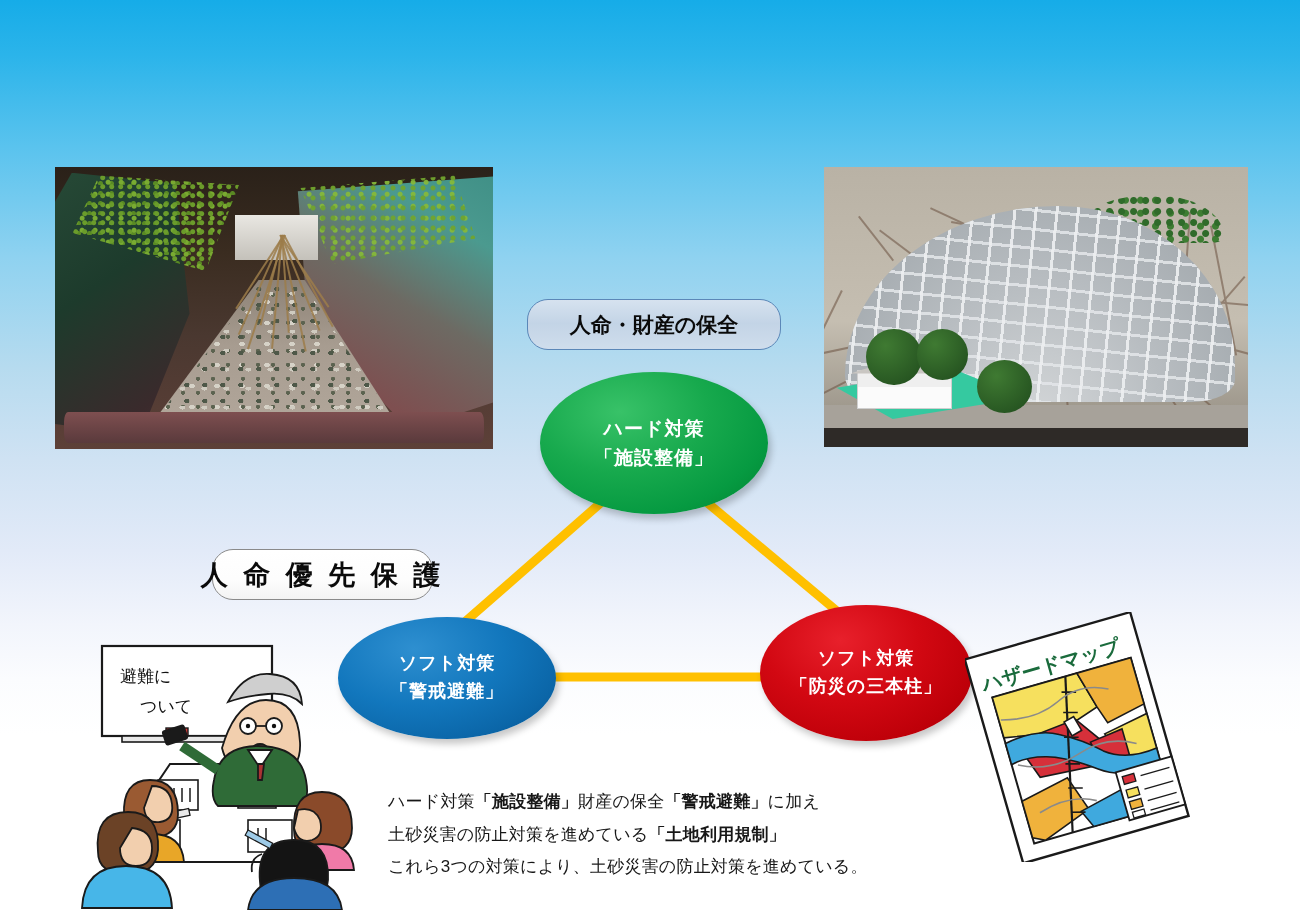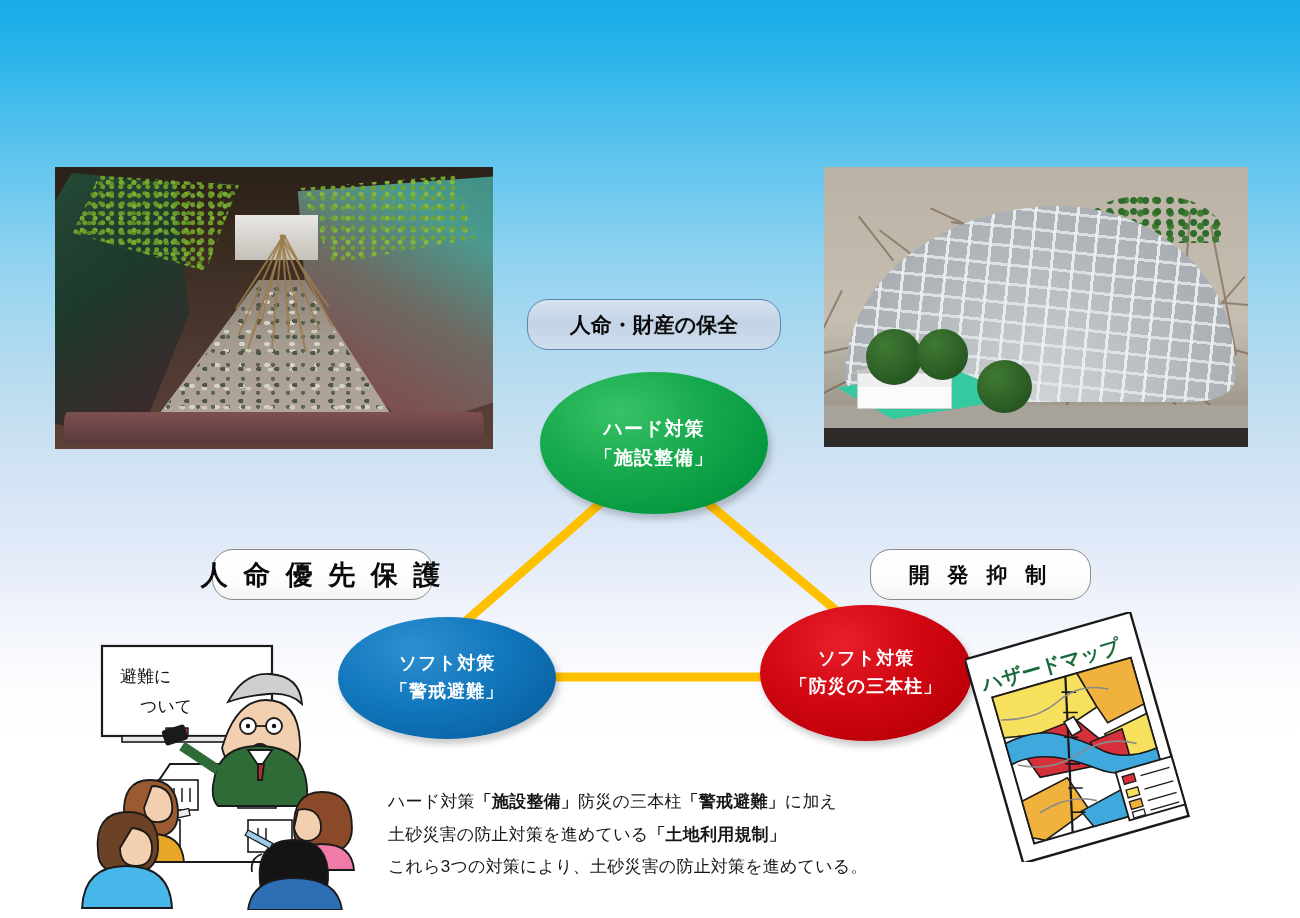"開 発 抑 制" div.label-box { html: <div>開 発 抑 制</div> -> none }
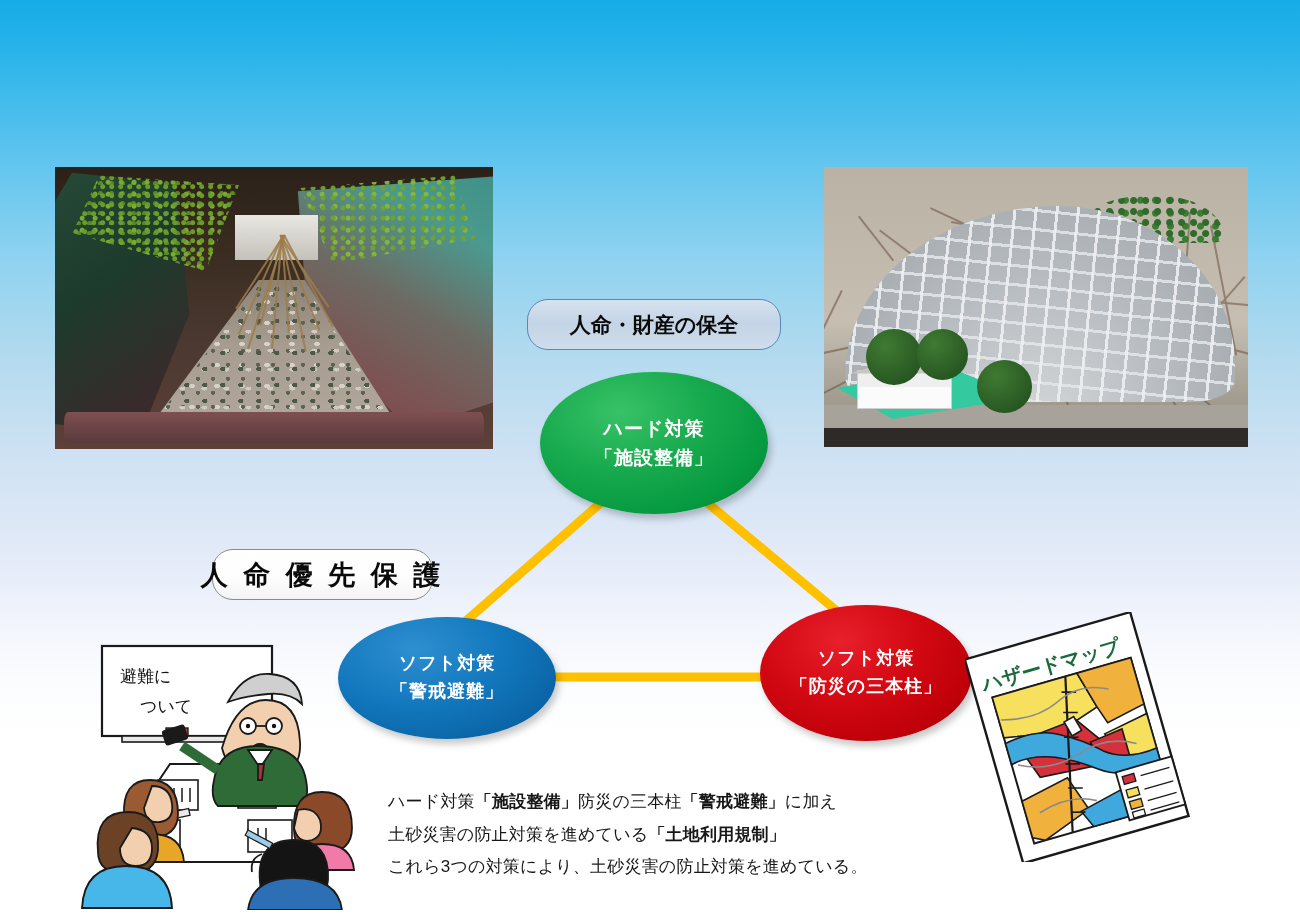"防災の三本柱" span { text: 防災の三本柱 -> 財産の保全 }
